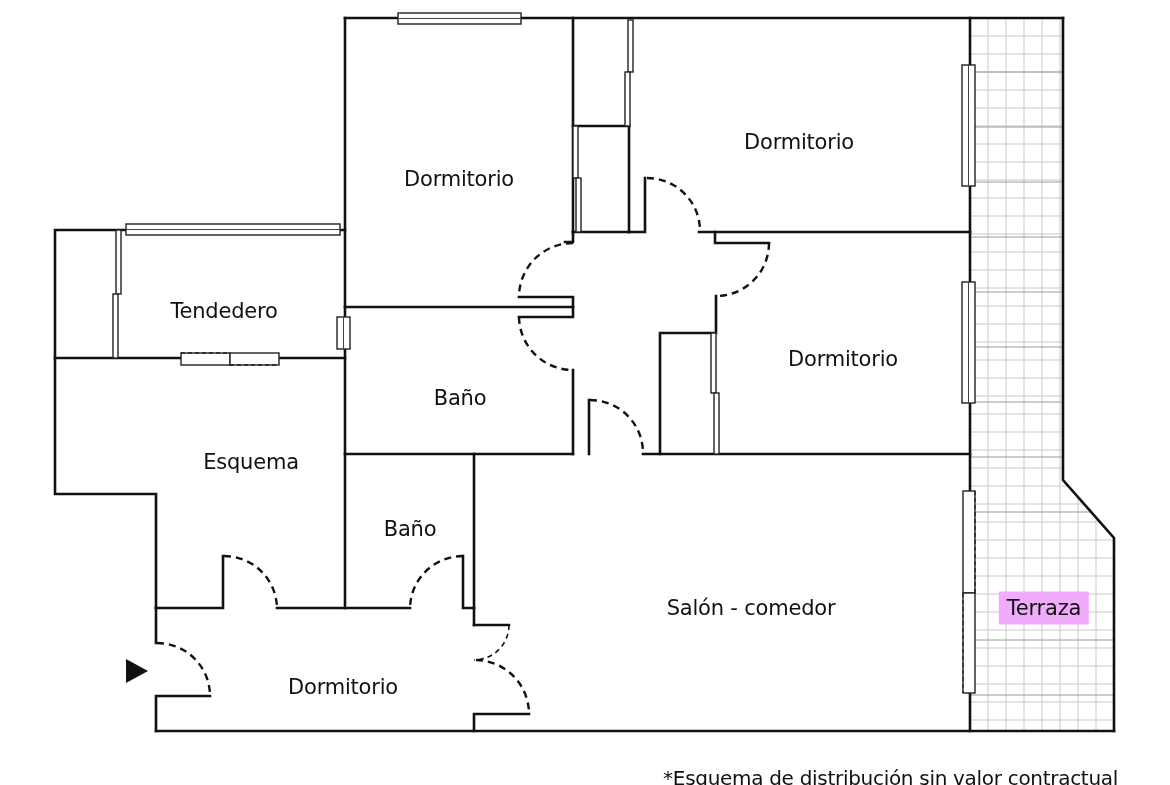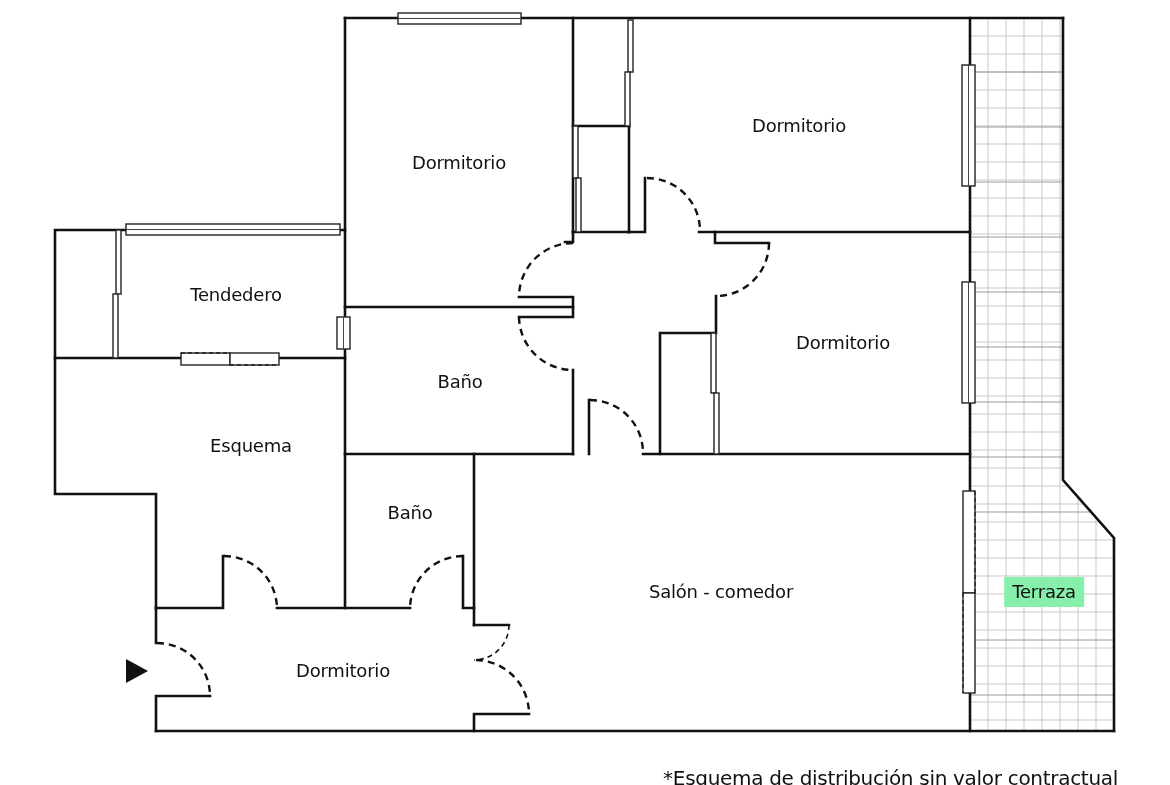"Dormitorio" .room-label { font-size: 18px -> 21px; margin-top: none -> 16px }
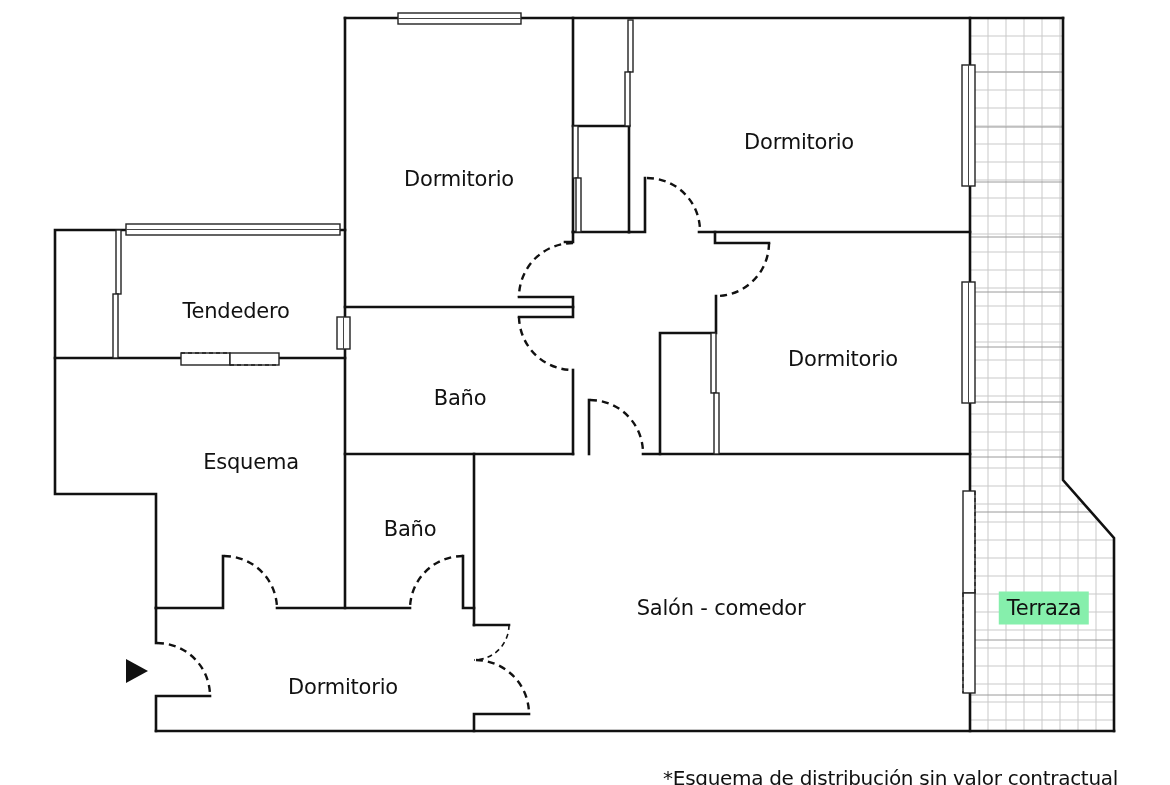"Tendedero" span.room-label { left: 236px -> 224px }
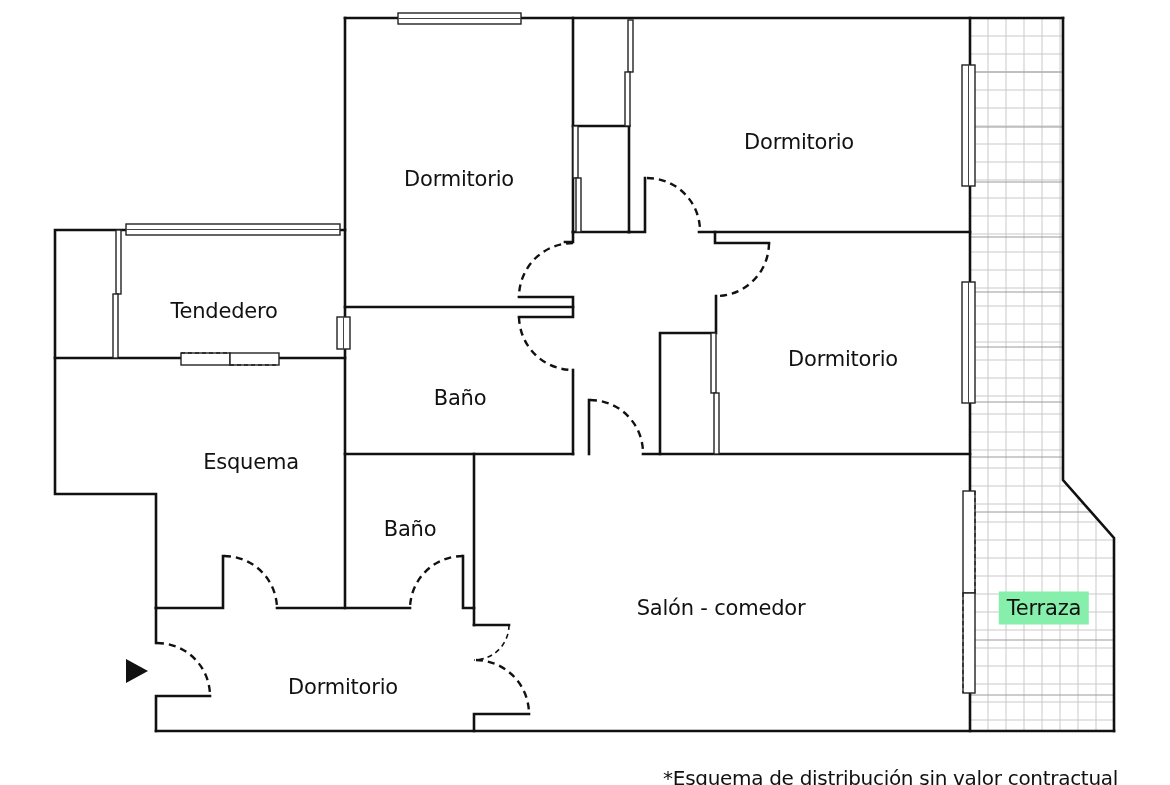"Salón - comedor" span.room-label { left: 721px -> 751px }
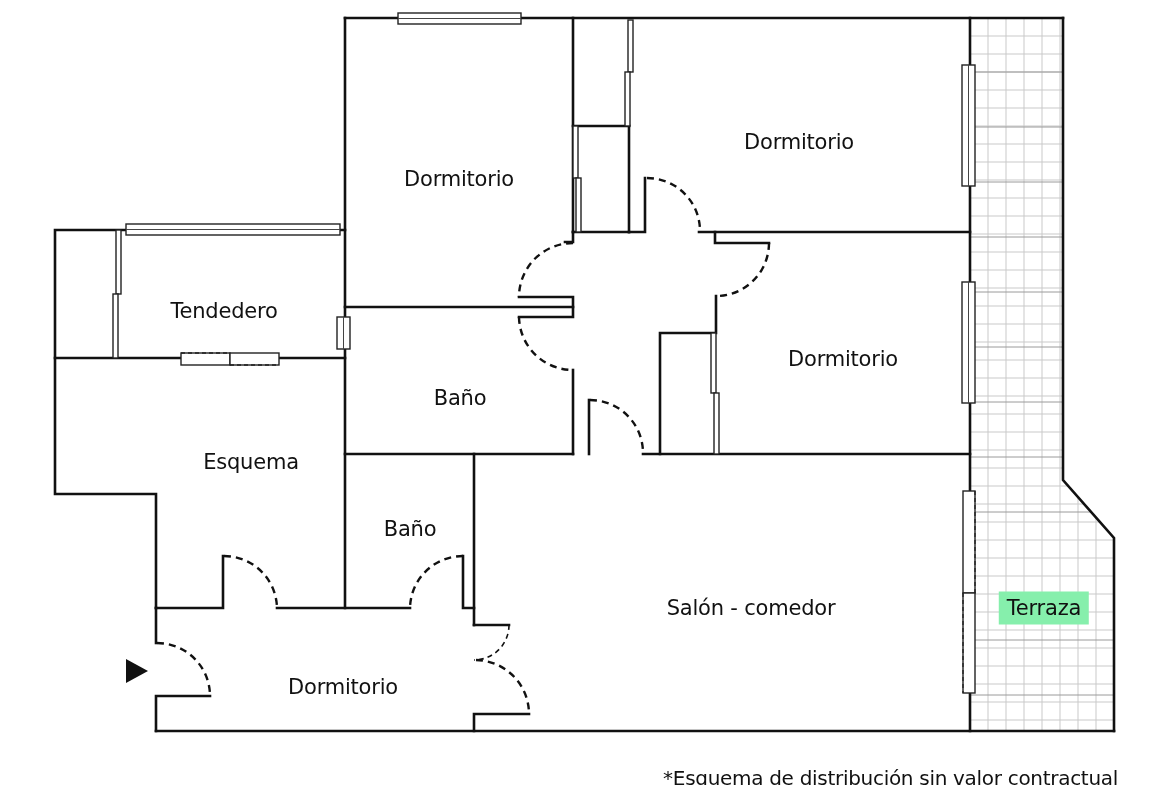"Terraza" .terraza-label { background: #86efac -> #f0abfc }
